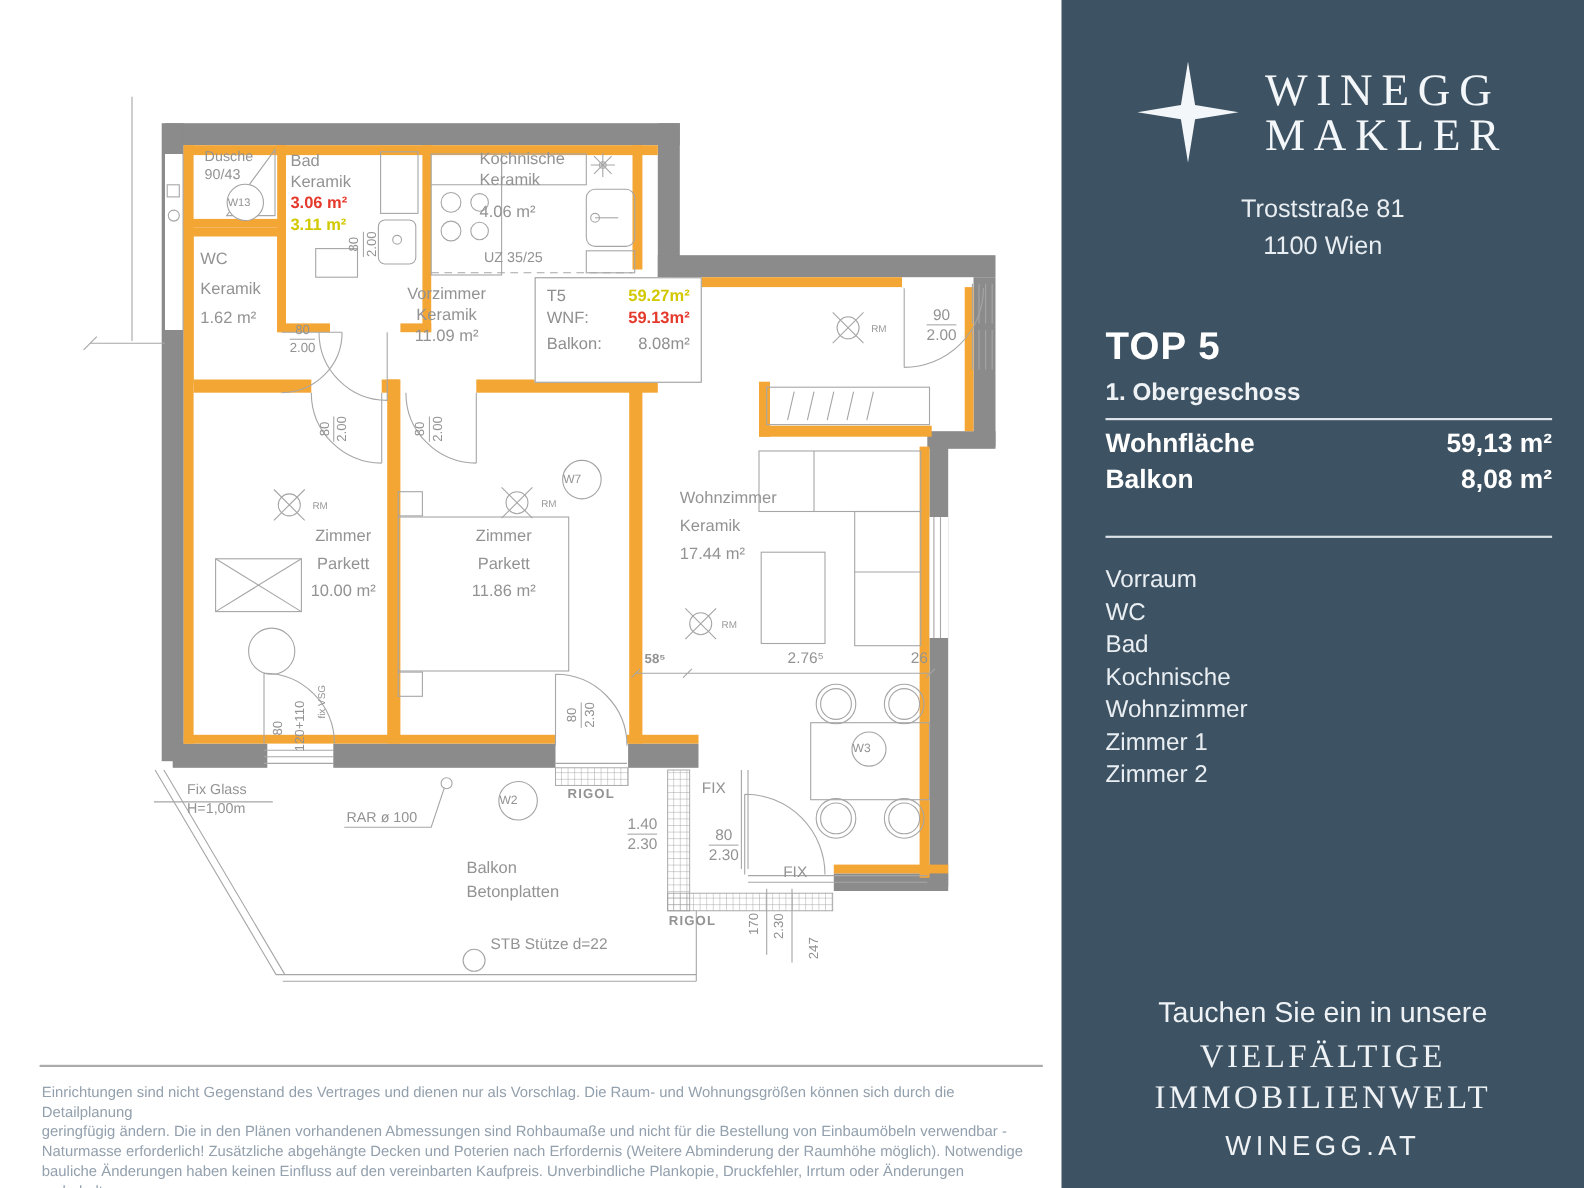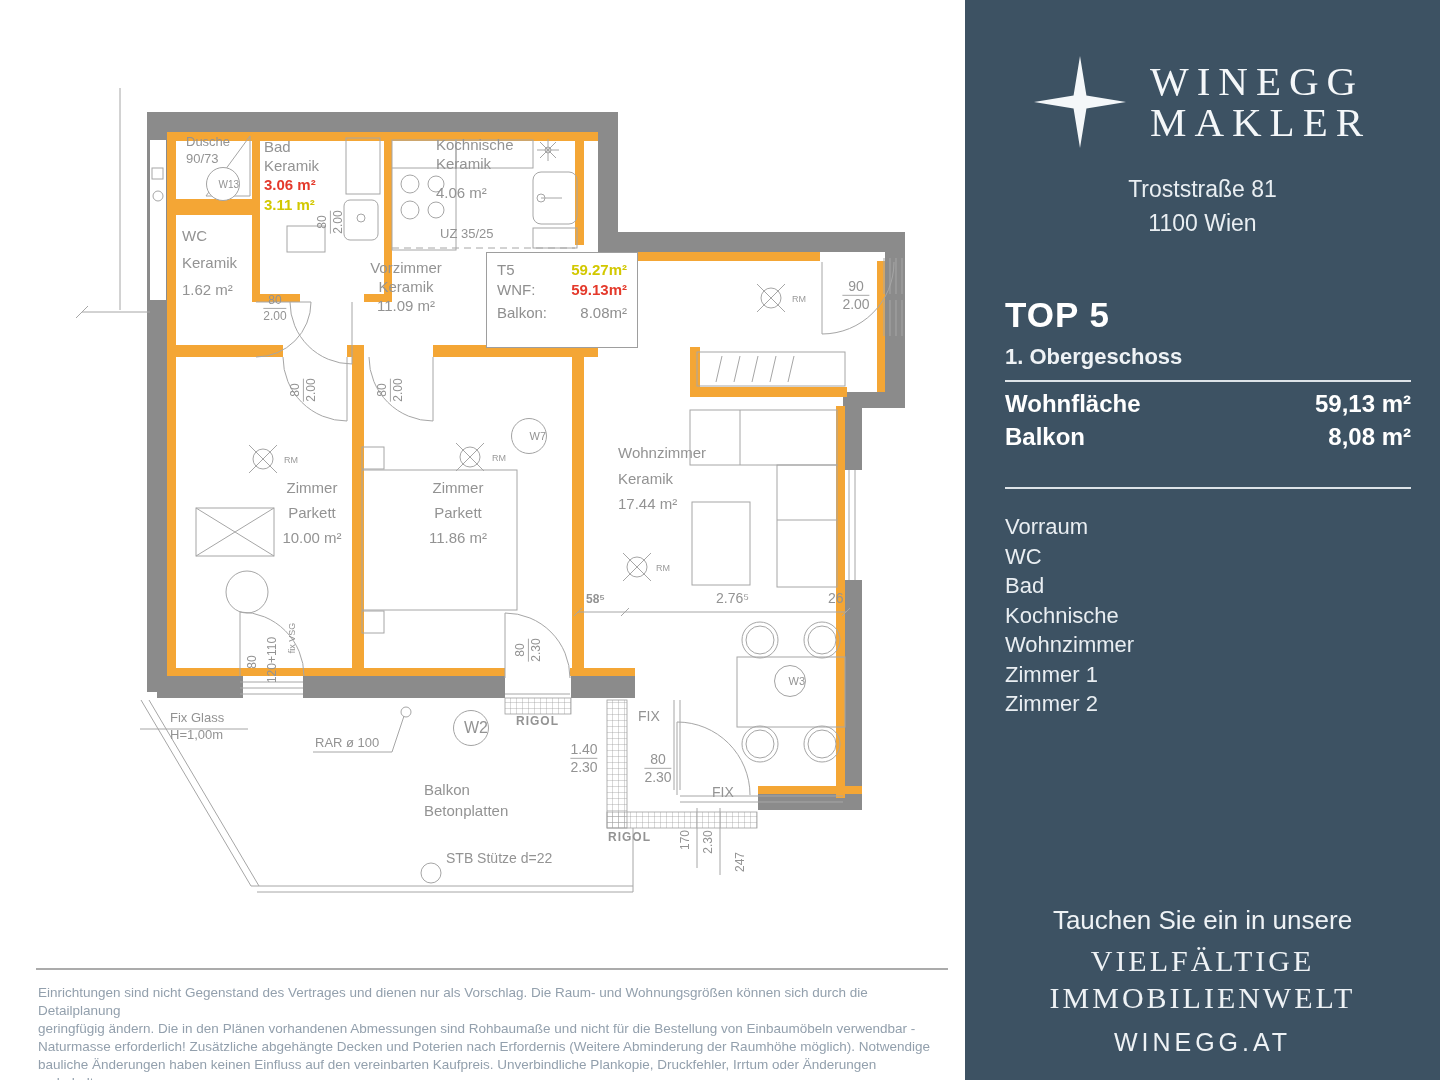"90/73" div { text: 90/73 -> 90/43 }
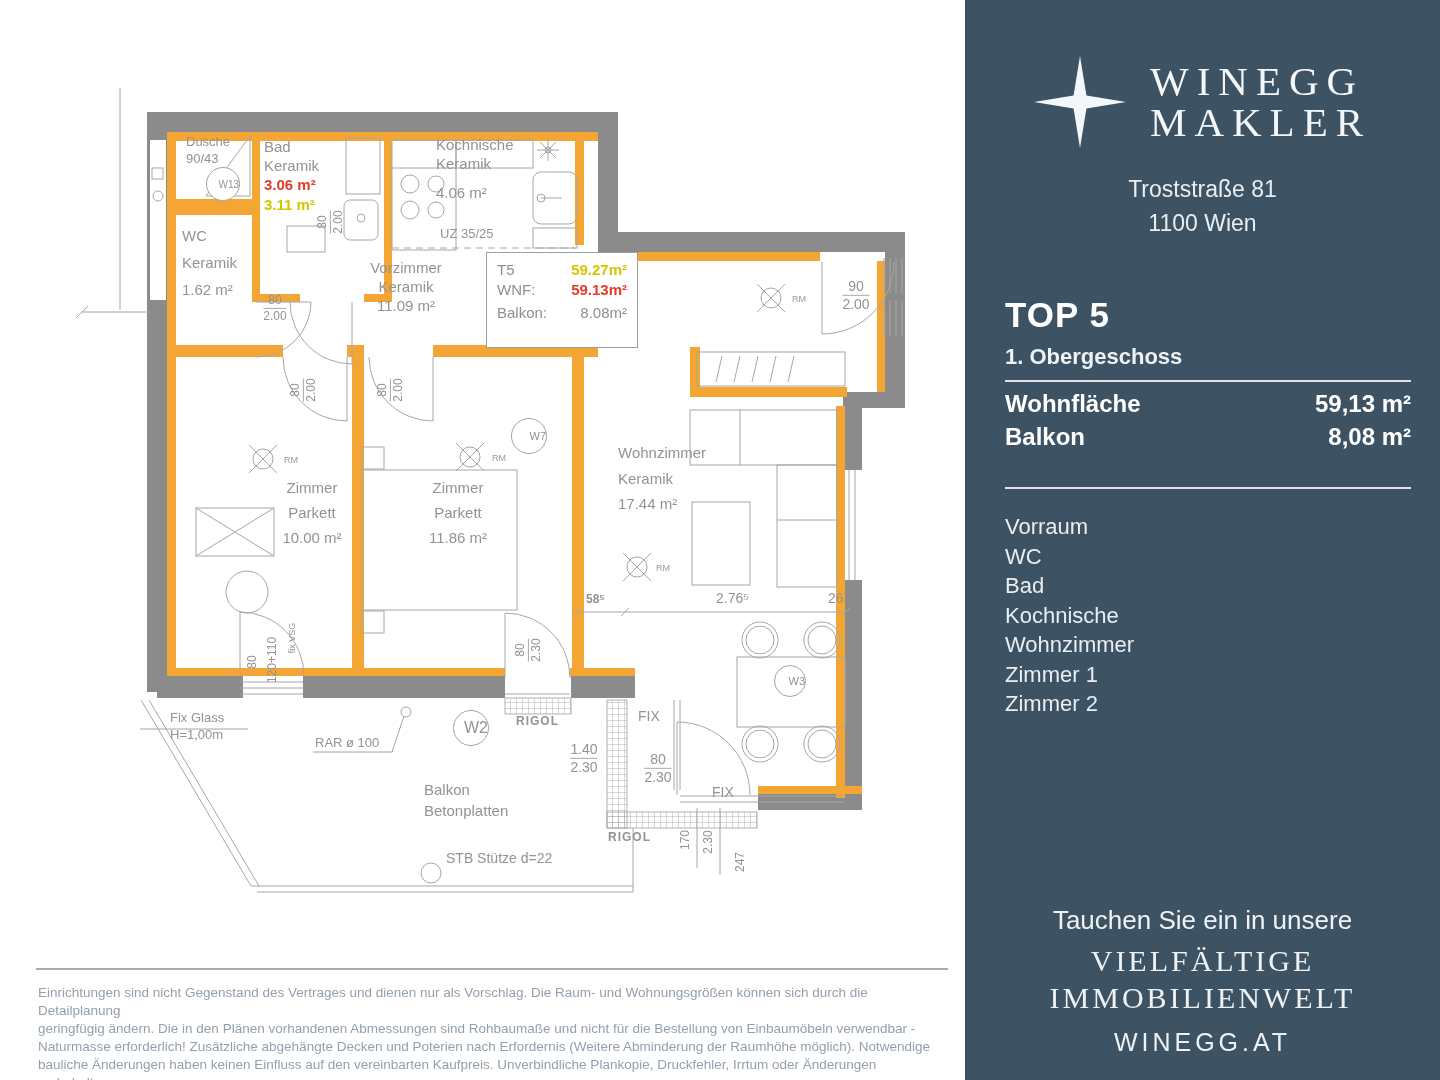"W13" .wcircle { justify-content: flex-end -> flex-start }
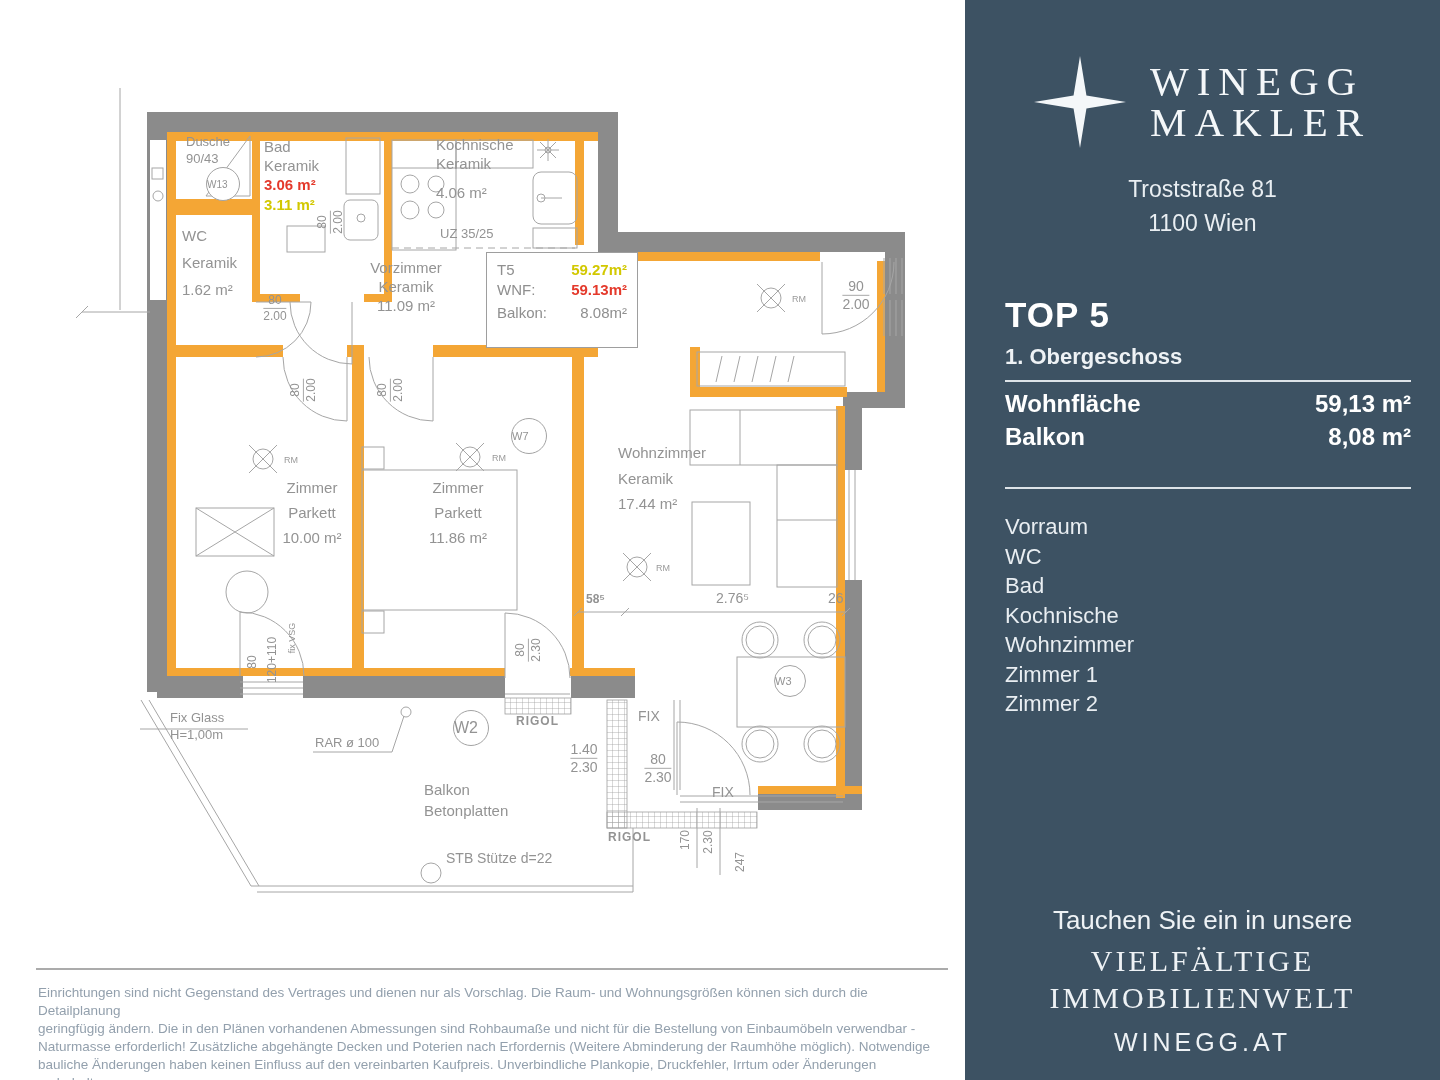"W2" div.wcircle { font-size: 16px -> 11px }
